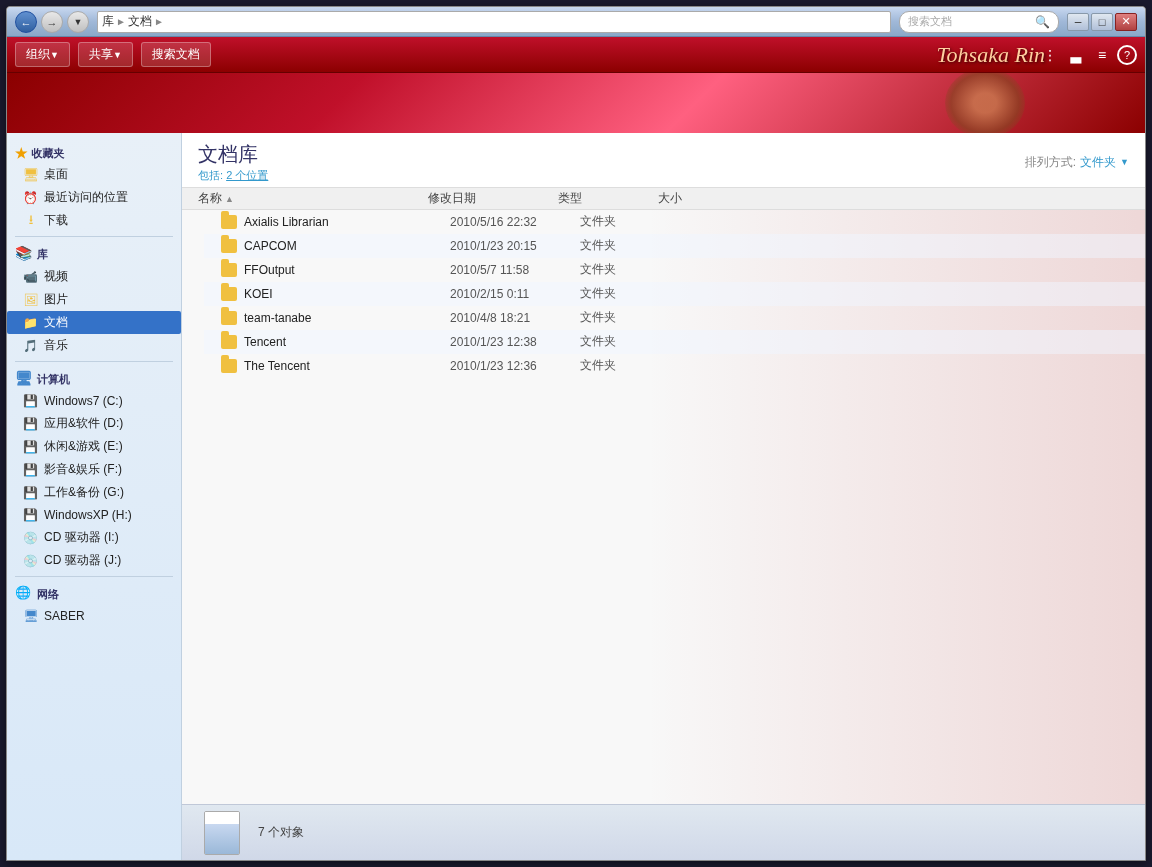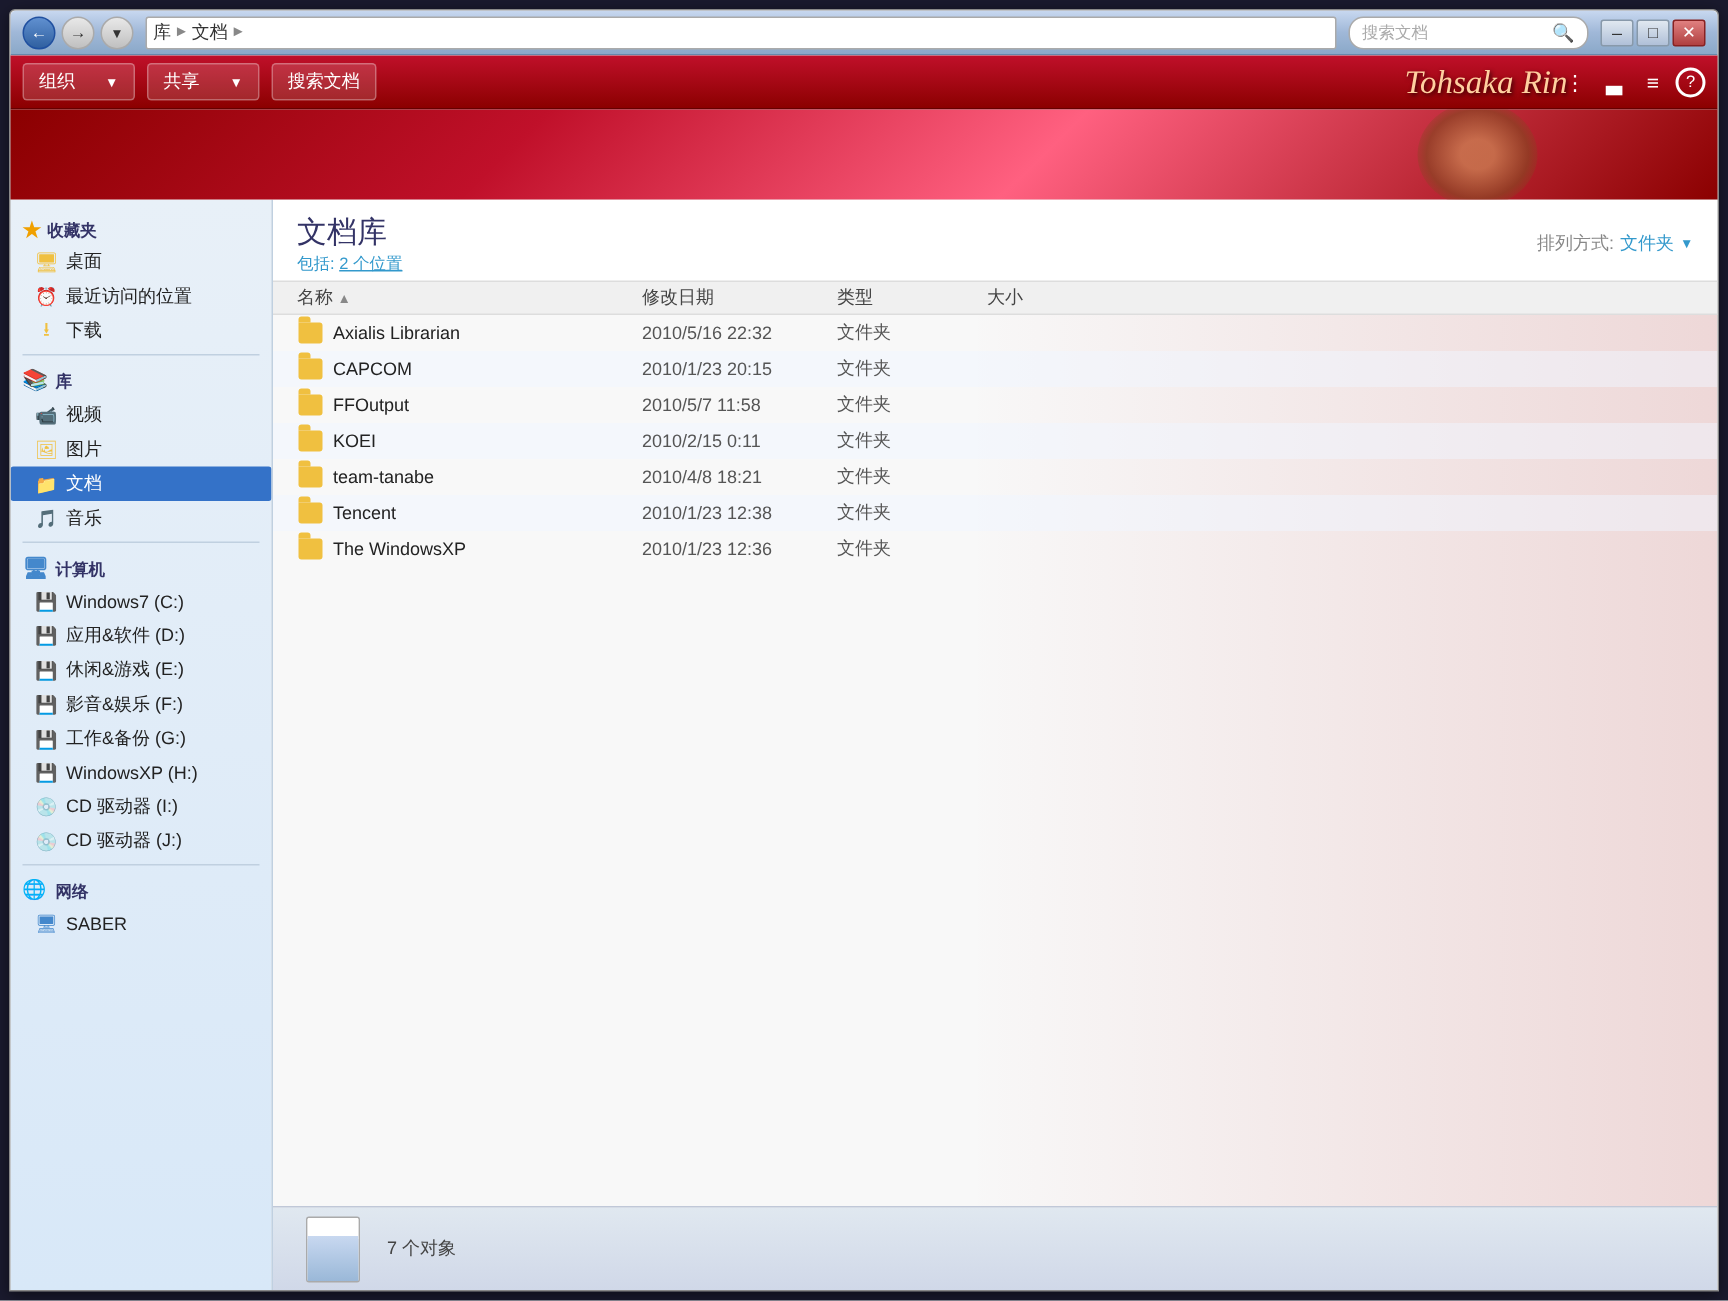"组织" .toolbar-btn { gap: 20px -> 0 }
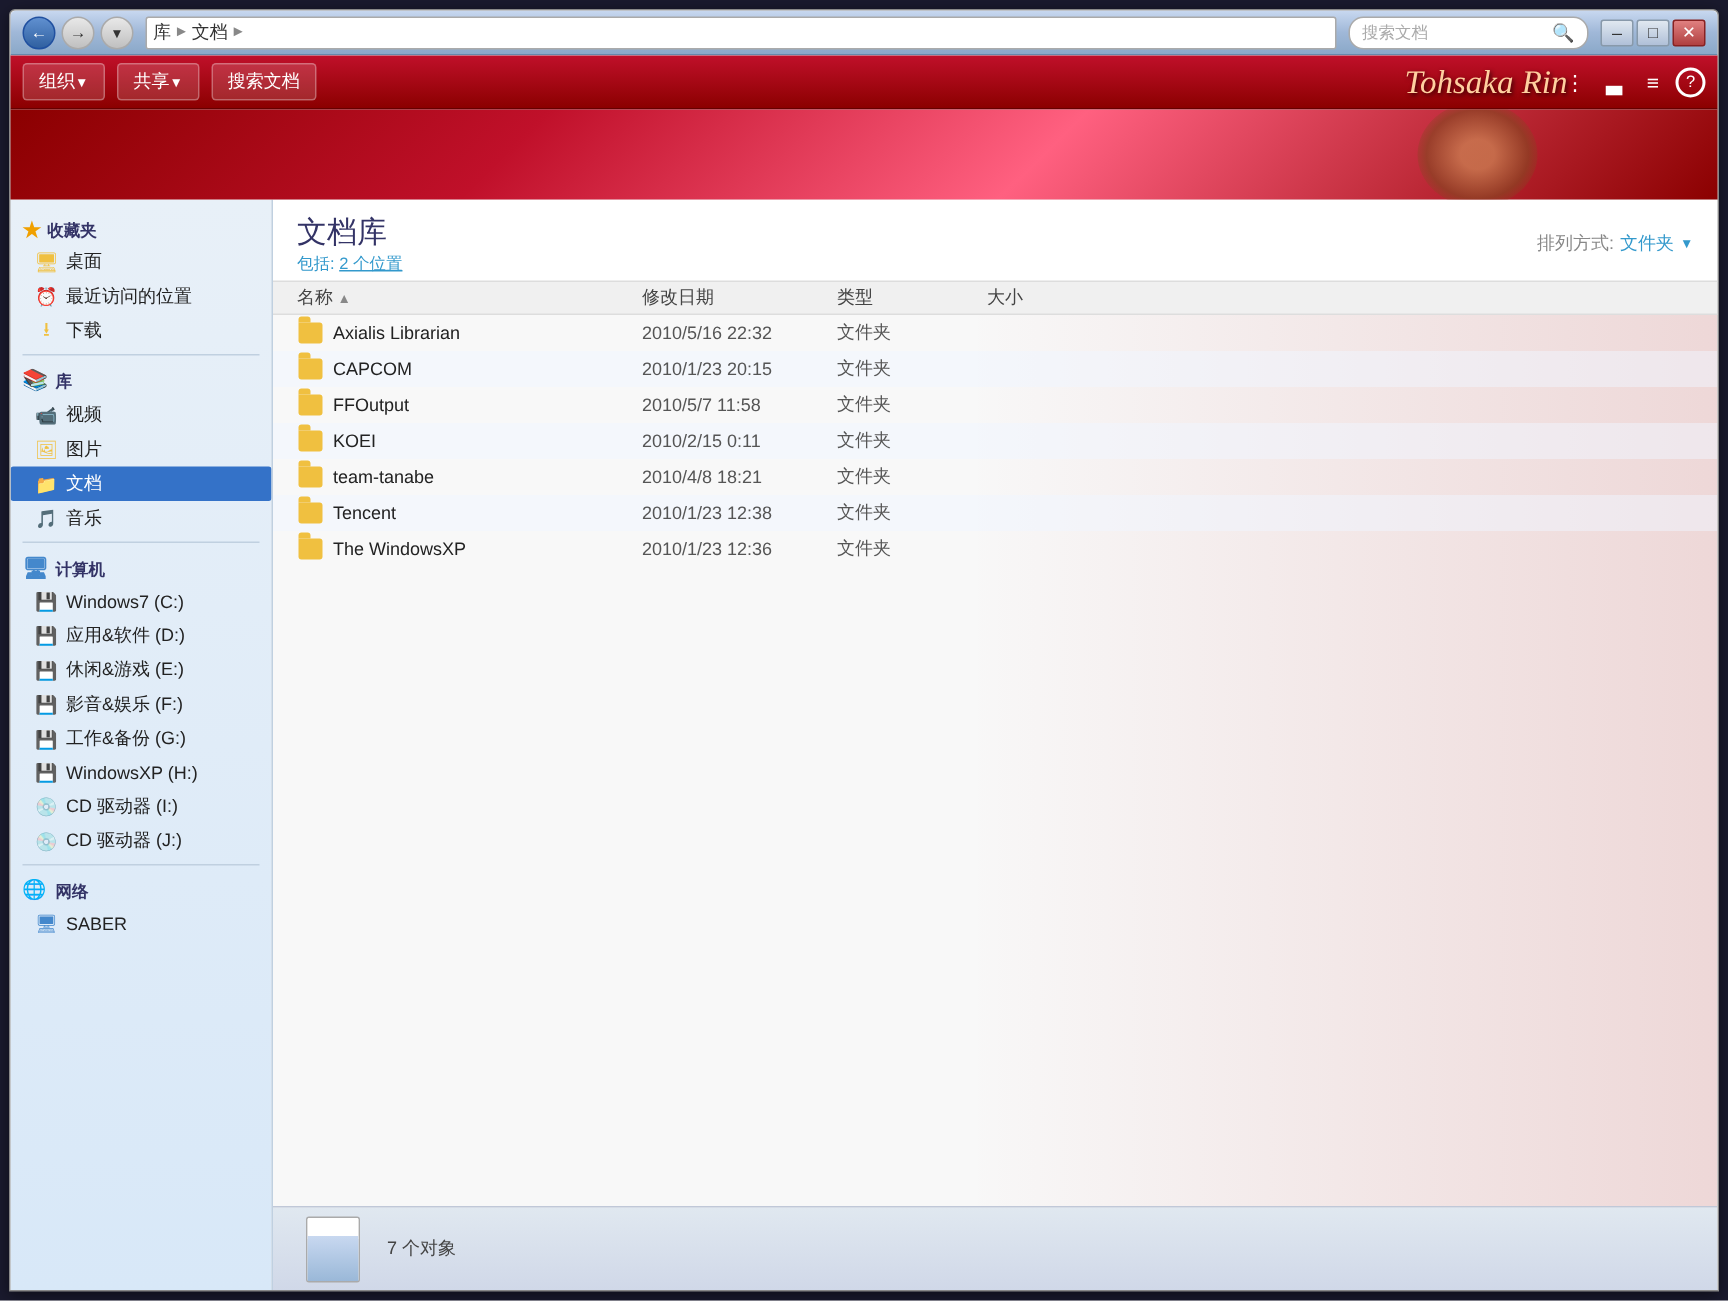"Axialis Librarian" .file-area-wrapper { margin-left: none -> 22px }
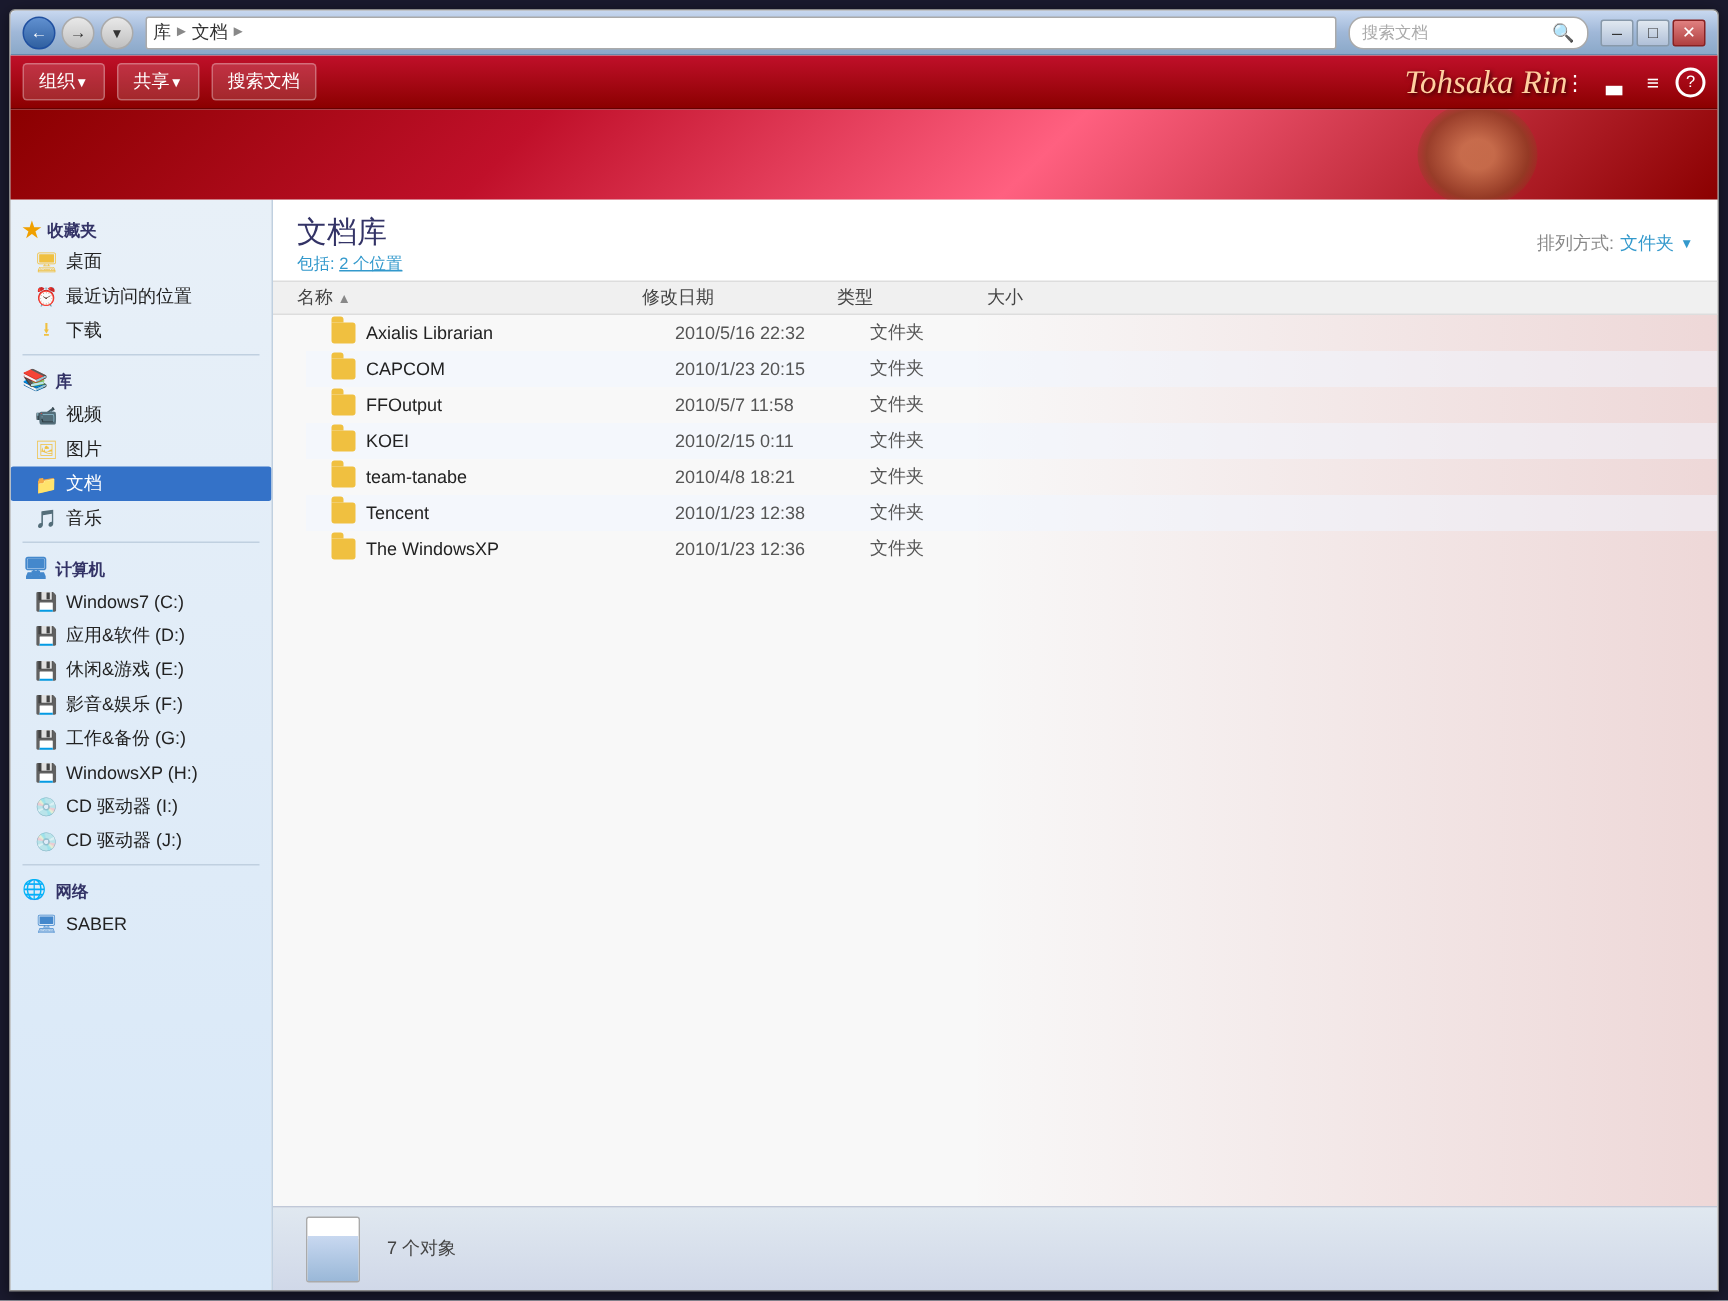"The WindowsXP" div.file-name { text: WindowsXP -> Tencent }
